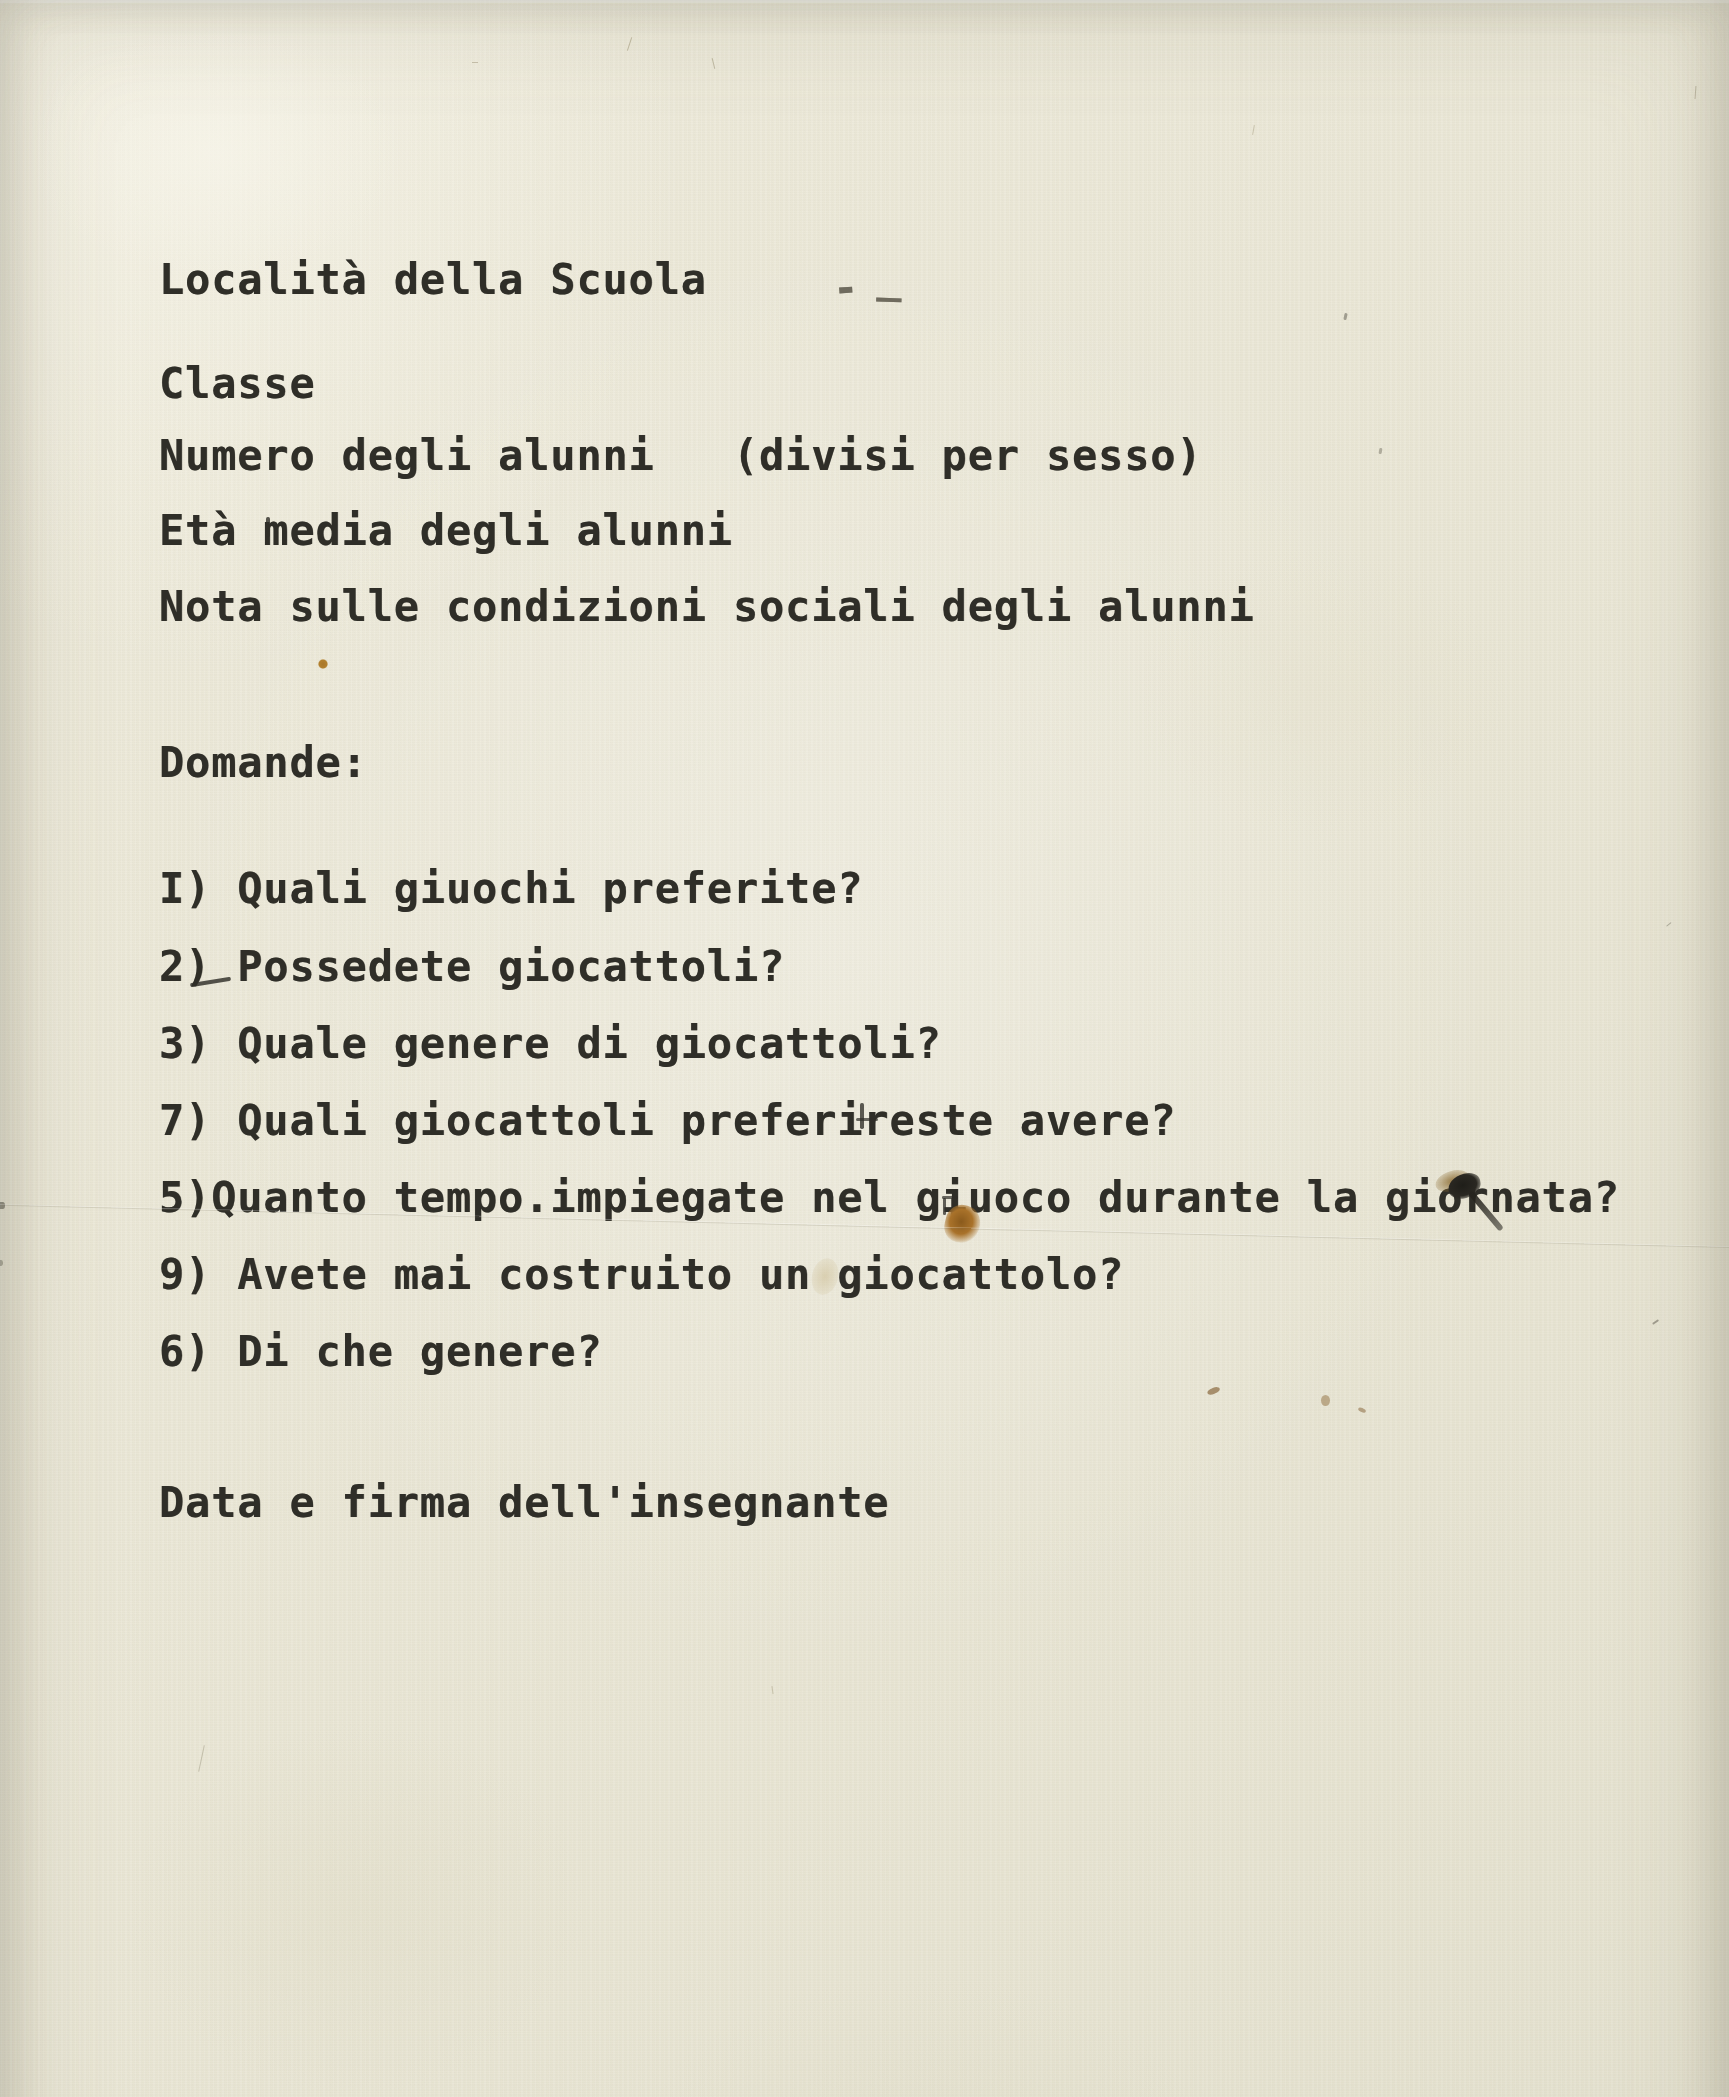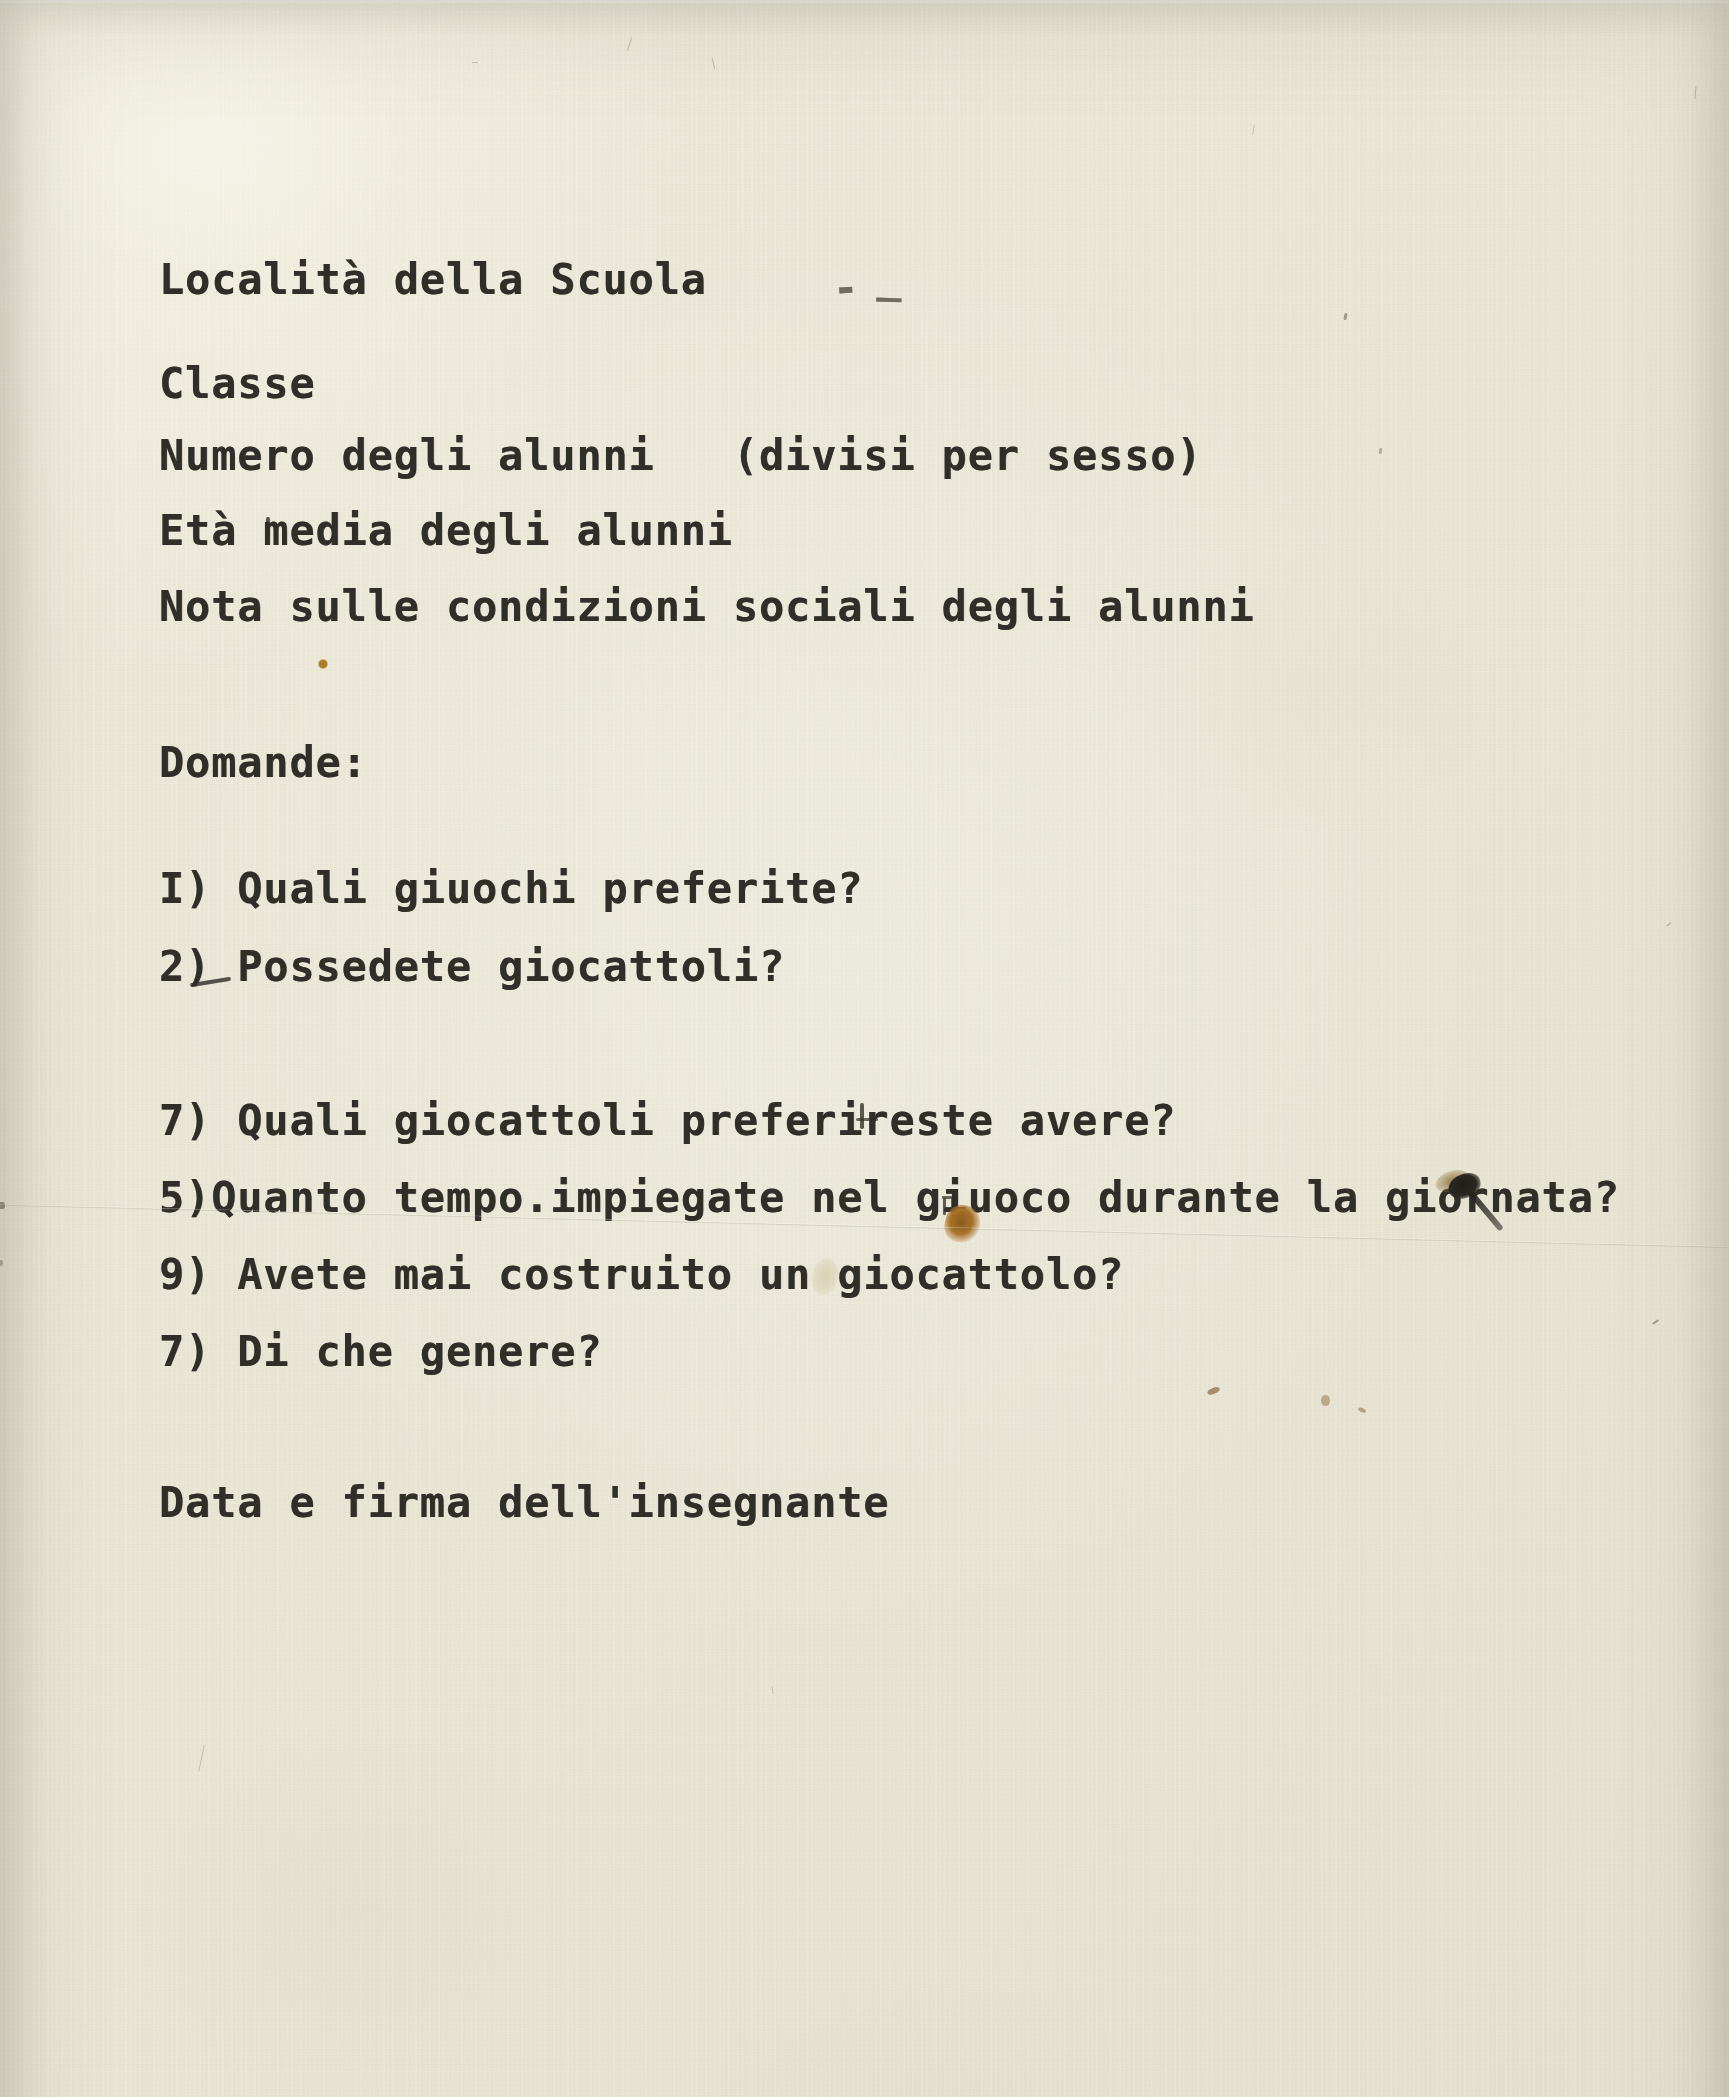"3) Quale genere di giocattoli?" div.tl { html: none -> <div>3) Quale genere di giocattoli?</div> }
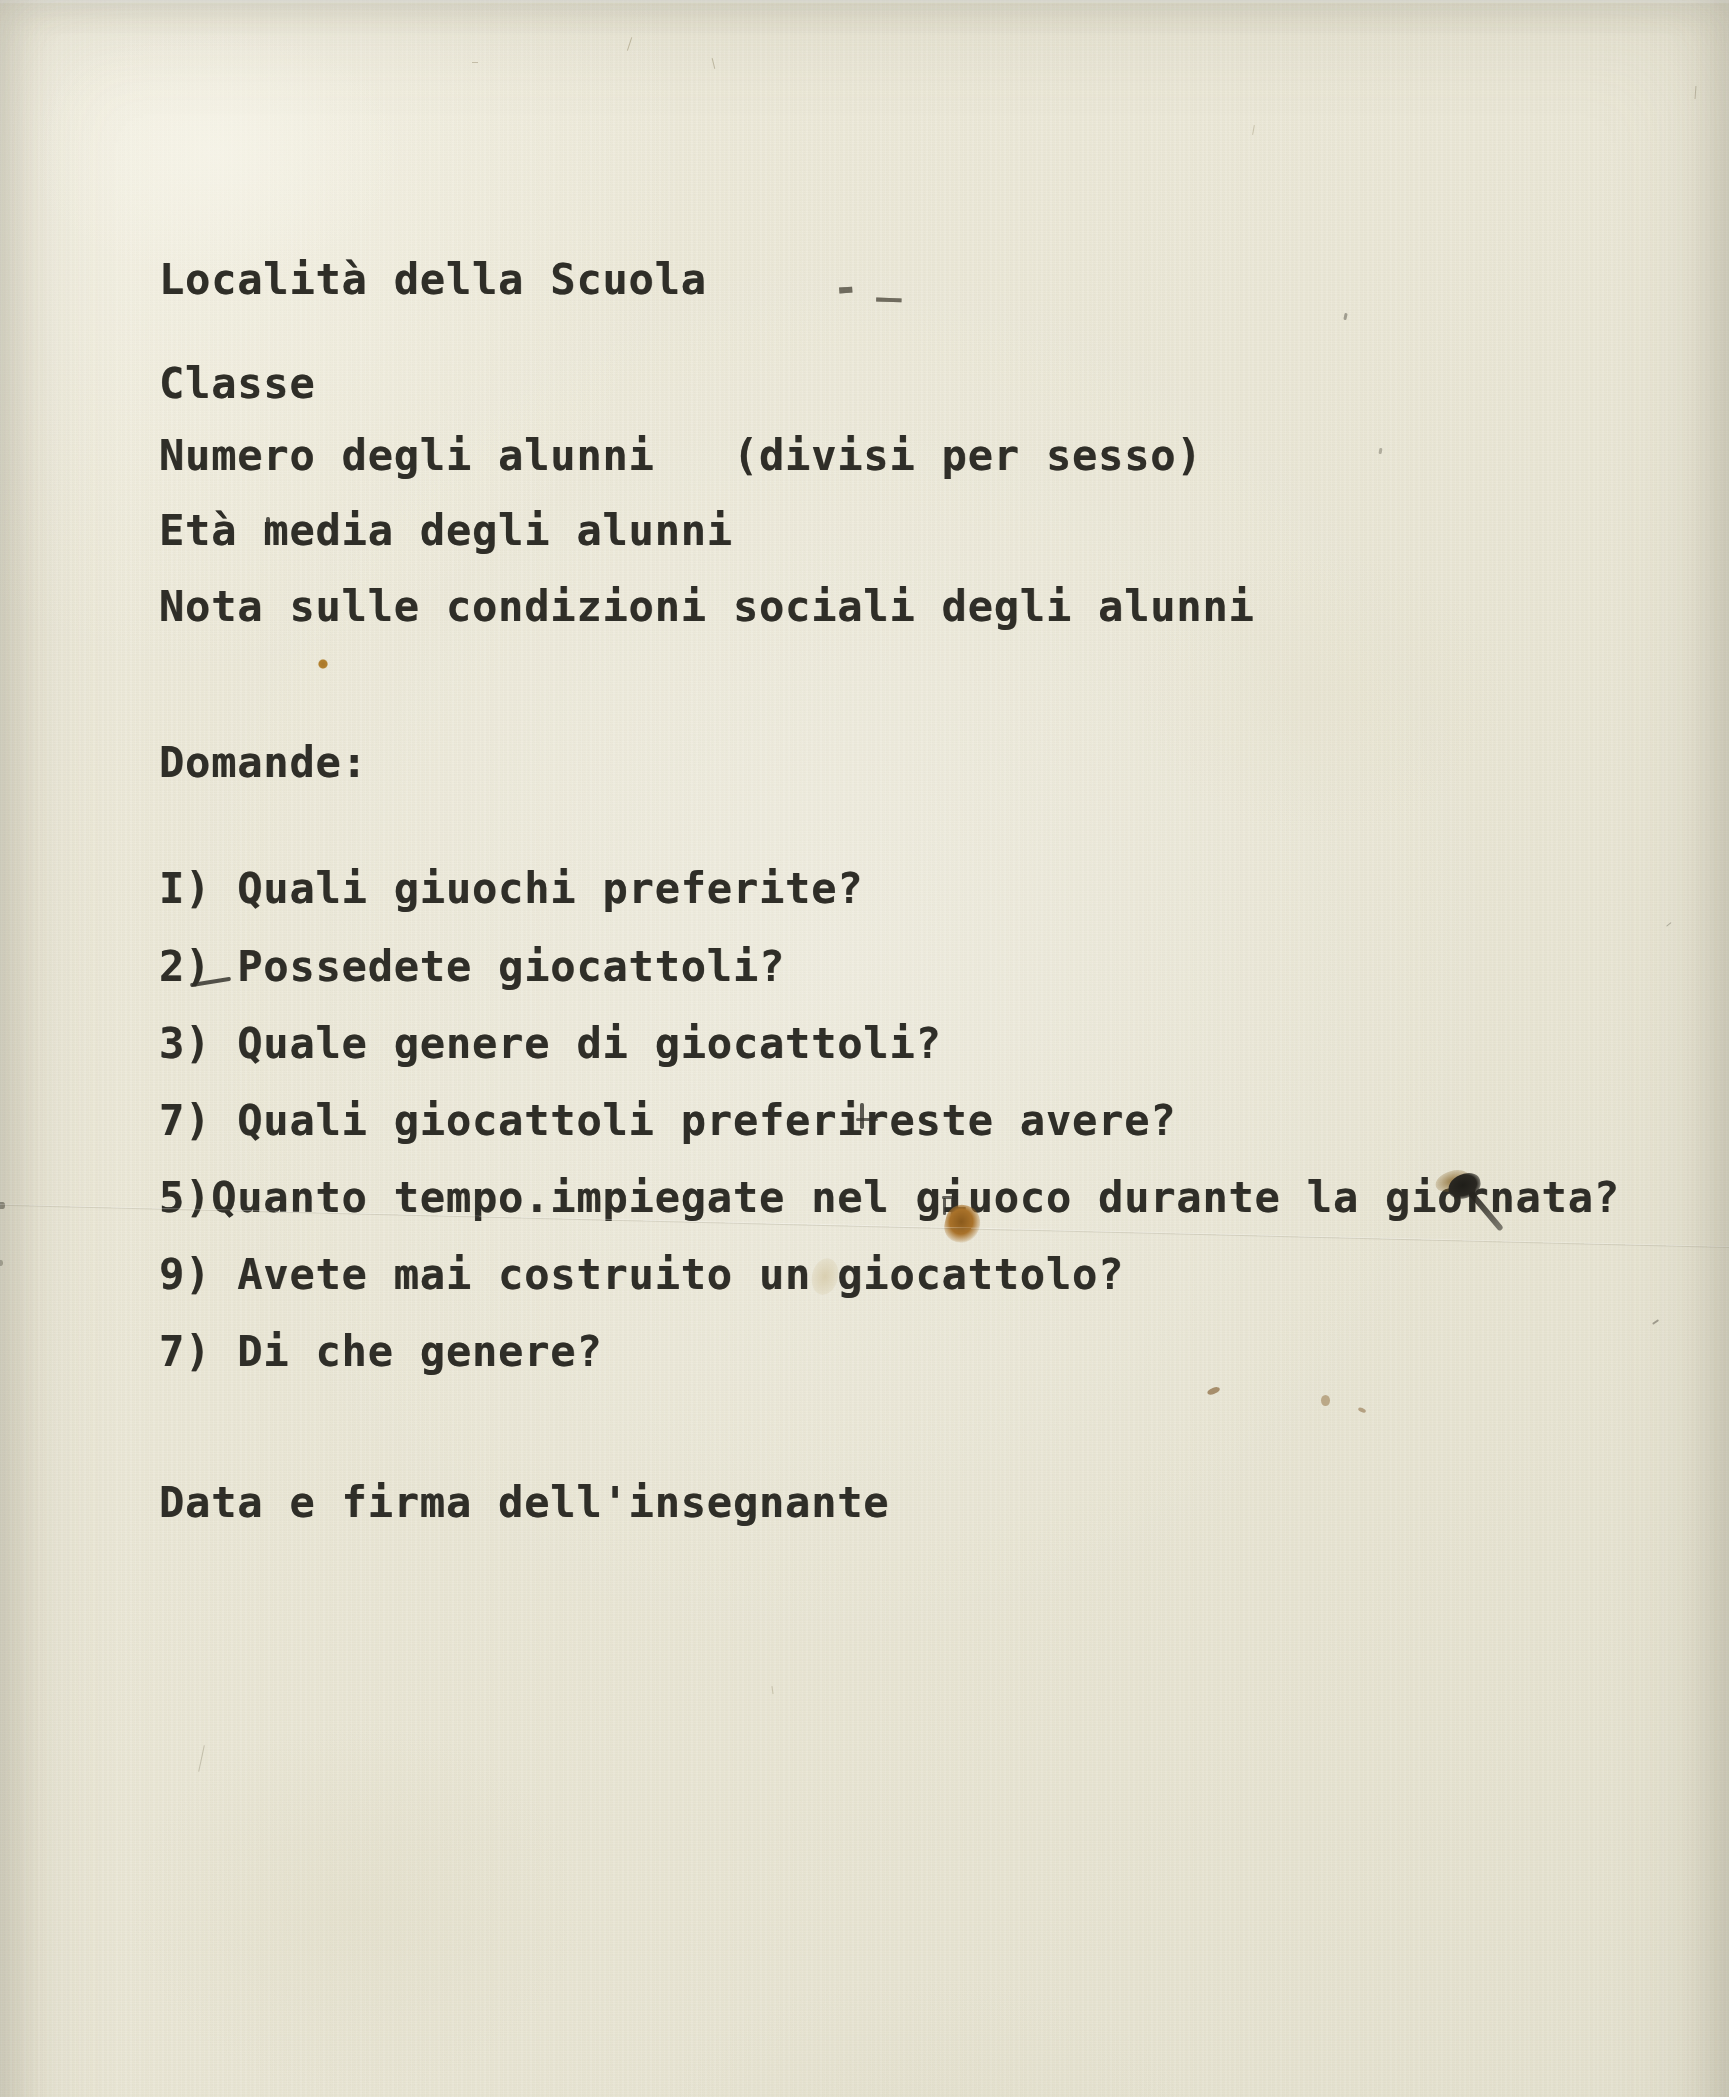"7) Di che genere?" div.tl { text: 7 -> 6 }
